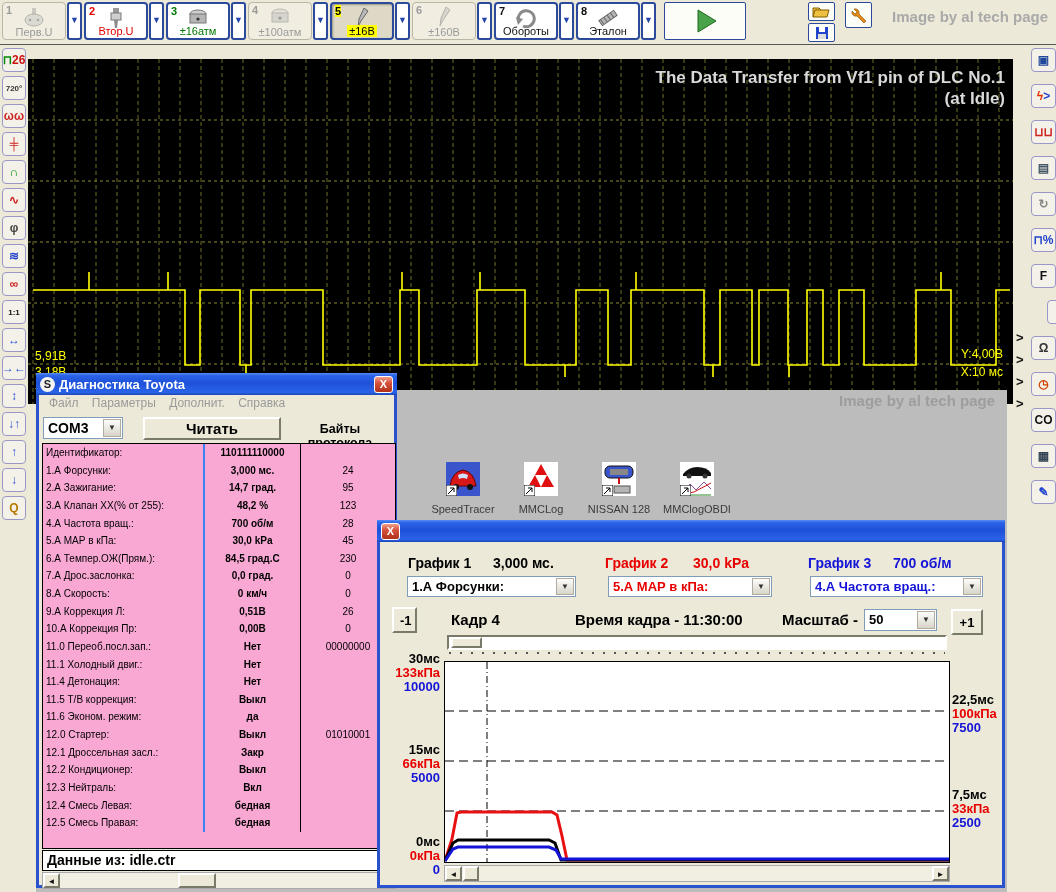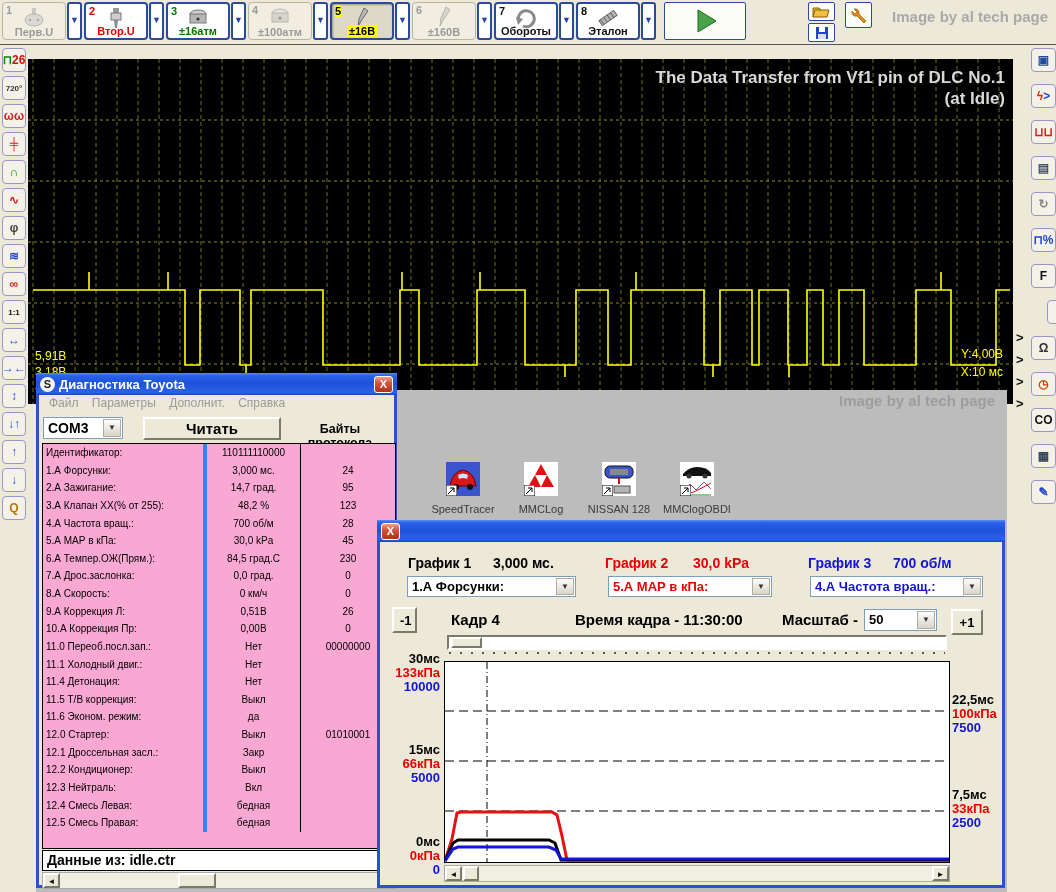"Перв.U" .tlab { font-weight: bold -> normal }
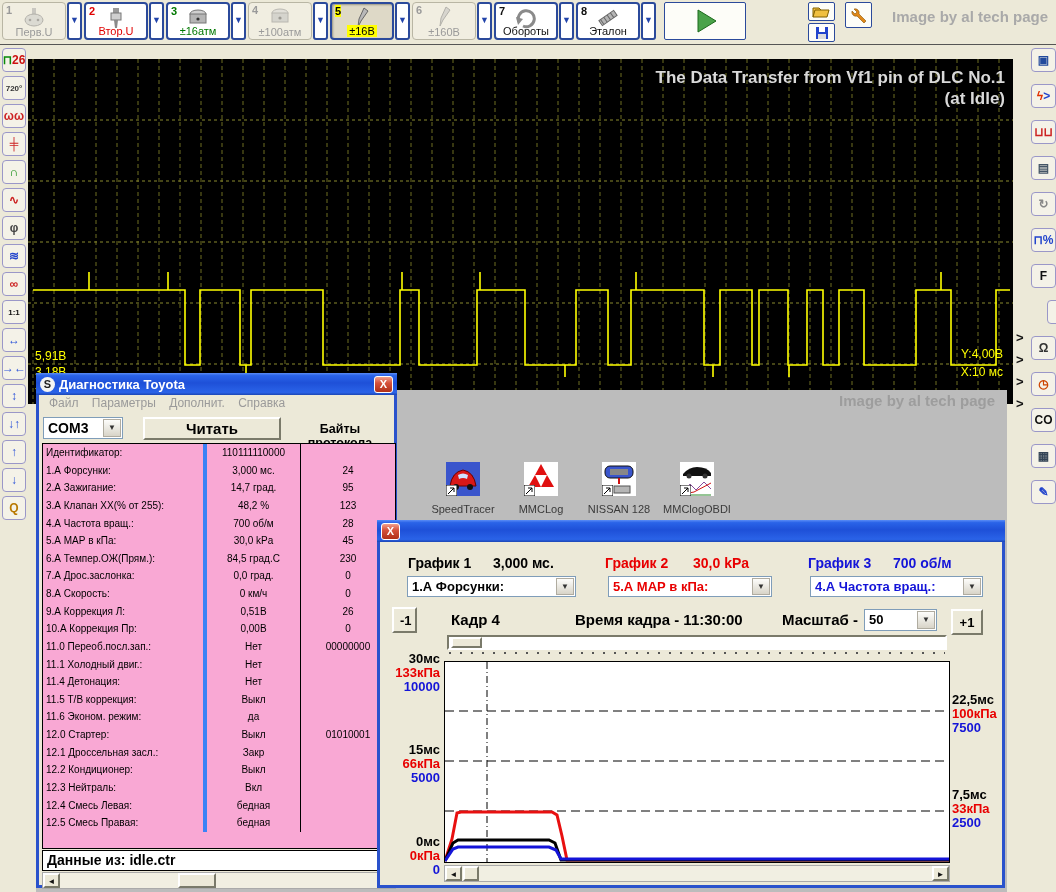"110111110000" .t-c2 { border-left: 4px solid #3b82f6 -> 2px solid #3b82f6; font-weight: none -> bold }
